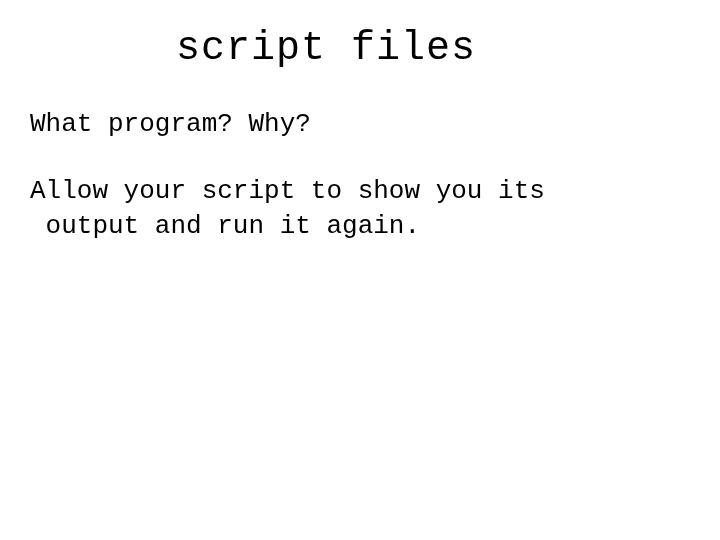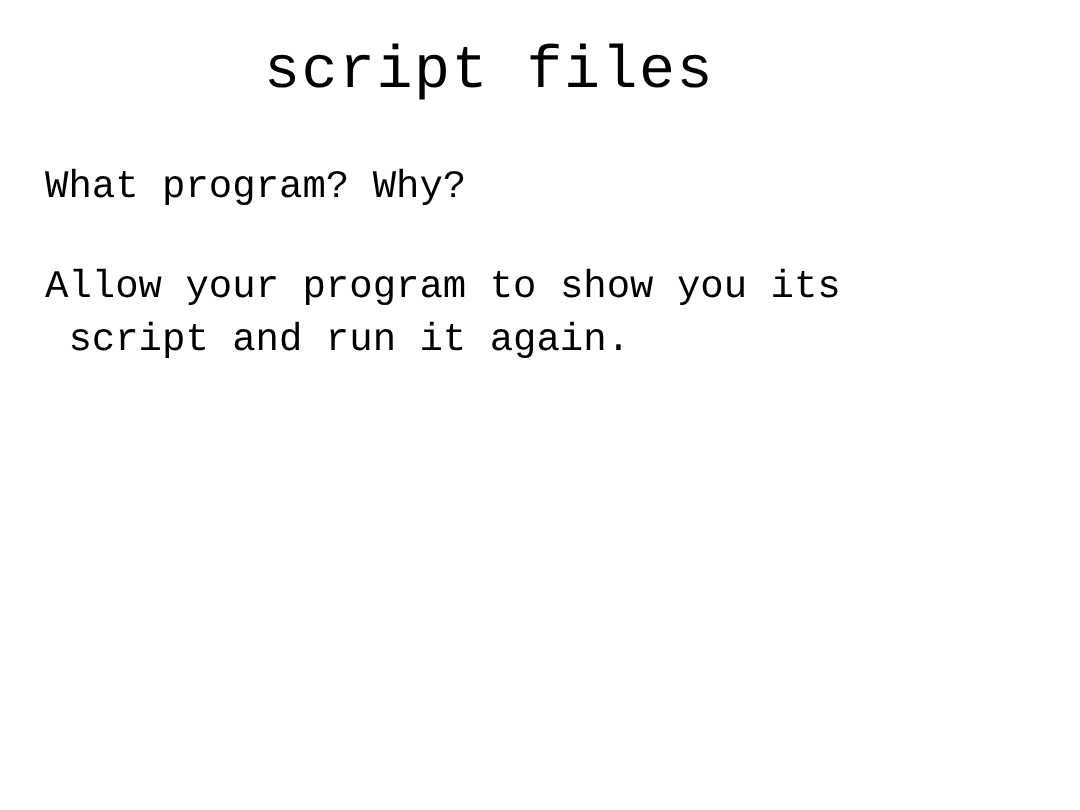"Allow your program to show" p.para2 { text: program to show you its script -> script to show you its output }
